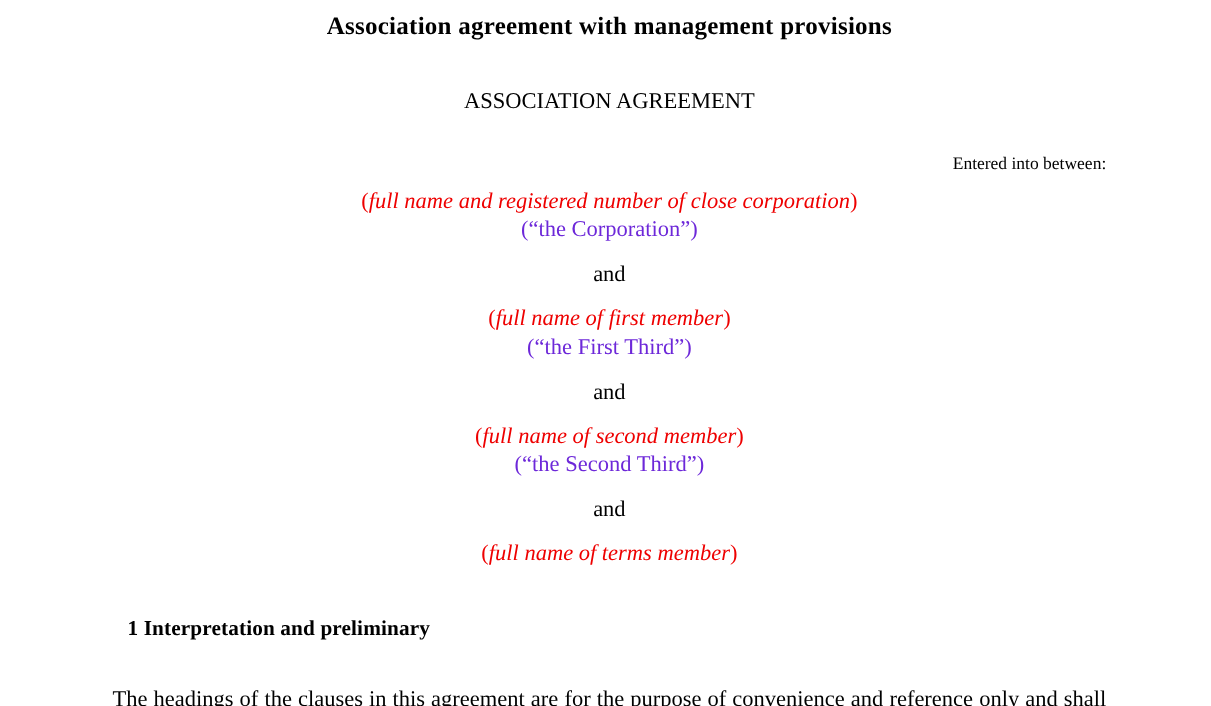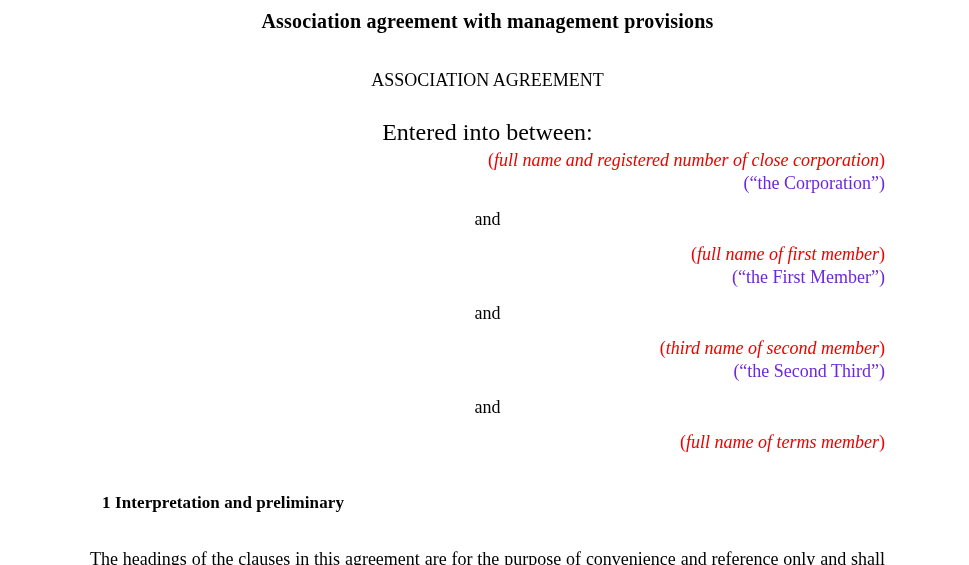"Entered into between:" .intro-line { font-size: 24px -> 14px; text-align: center -> right }
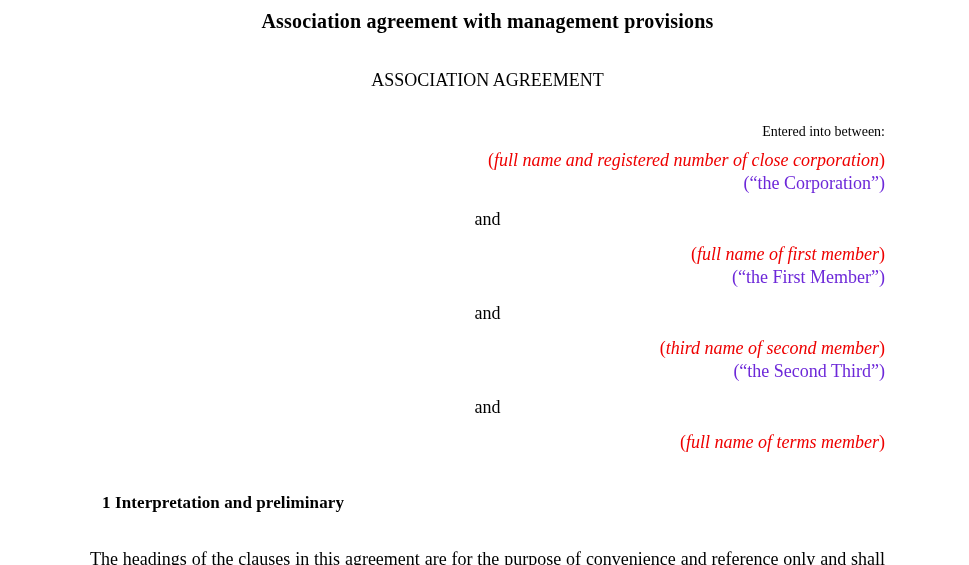"(full name and registered number" .party-block { text-align: right -> center }
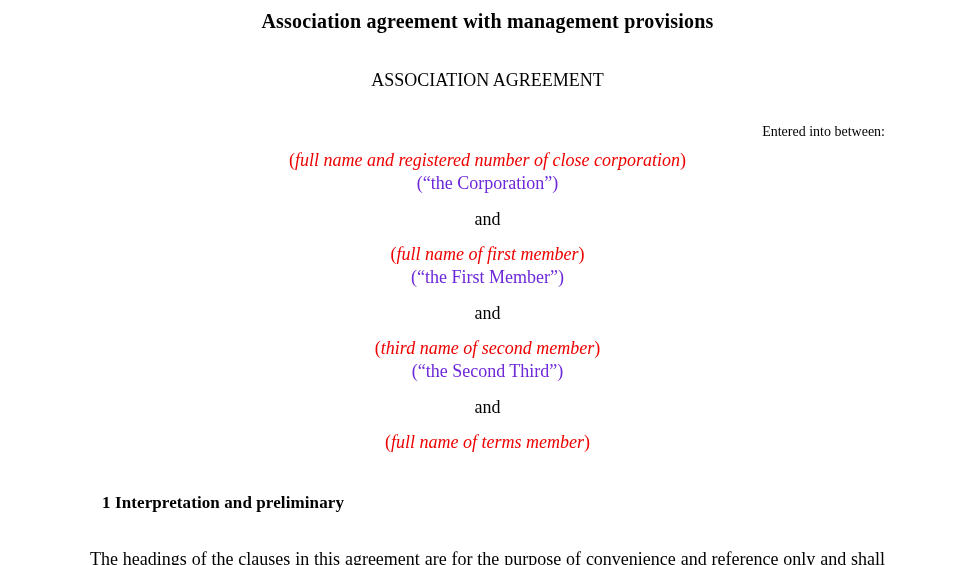"(“the First Member”)" div.defined-line { text: Member -> Third }
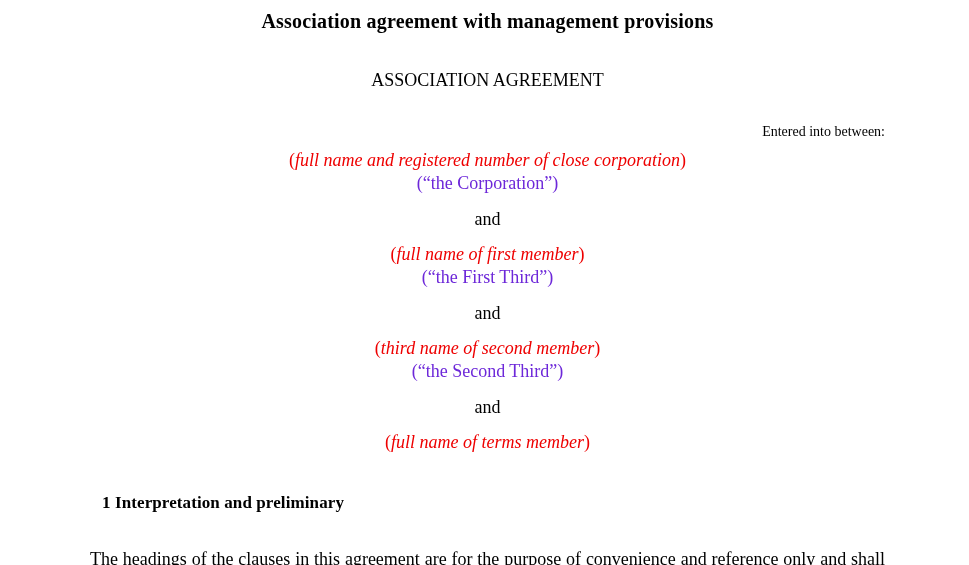"third name of second member" span.ph-text { text: third -> full }
